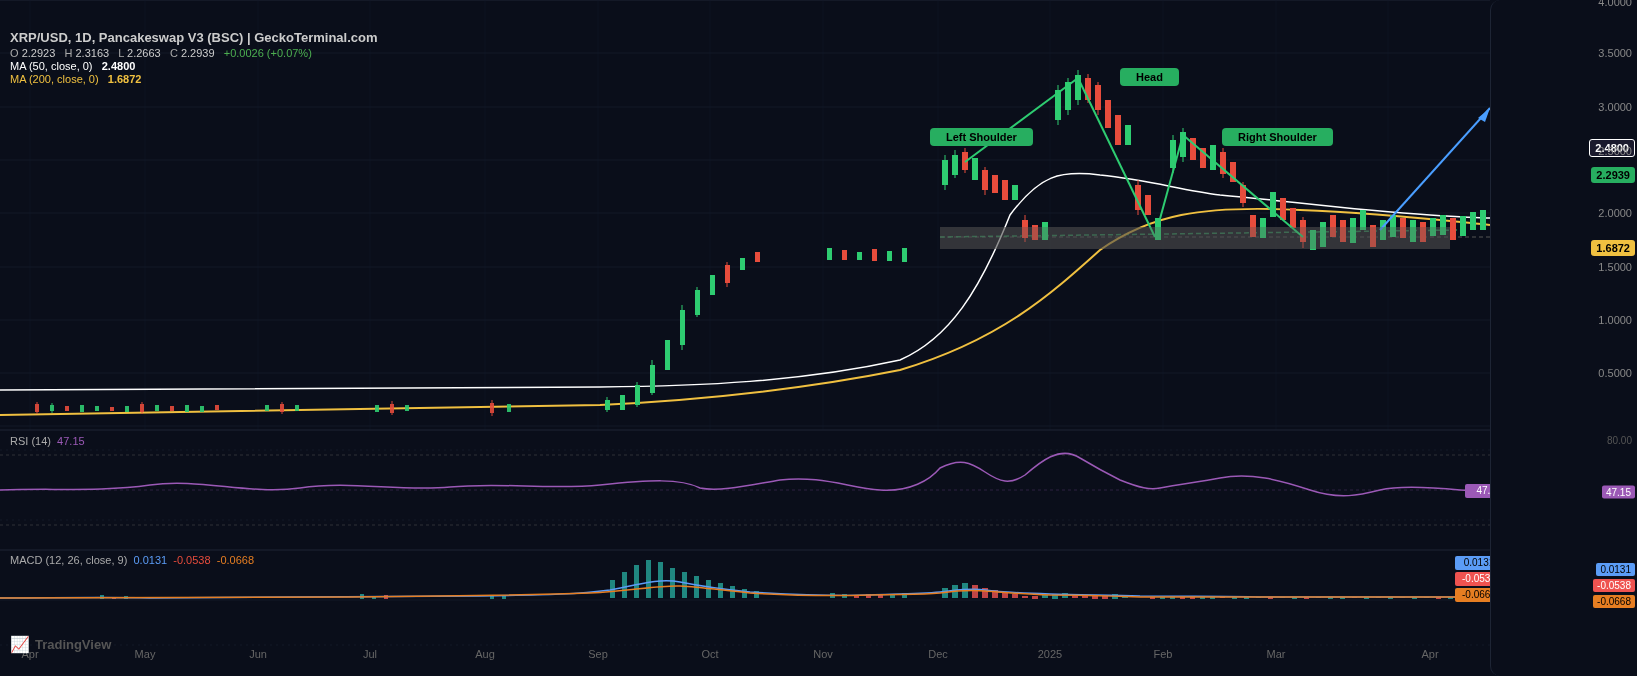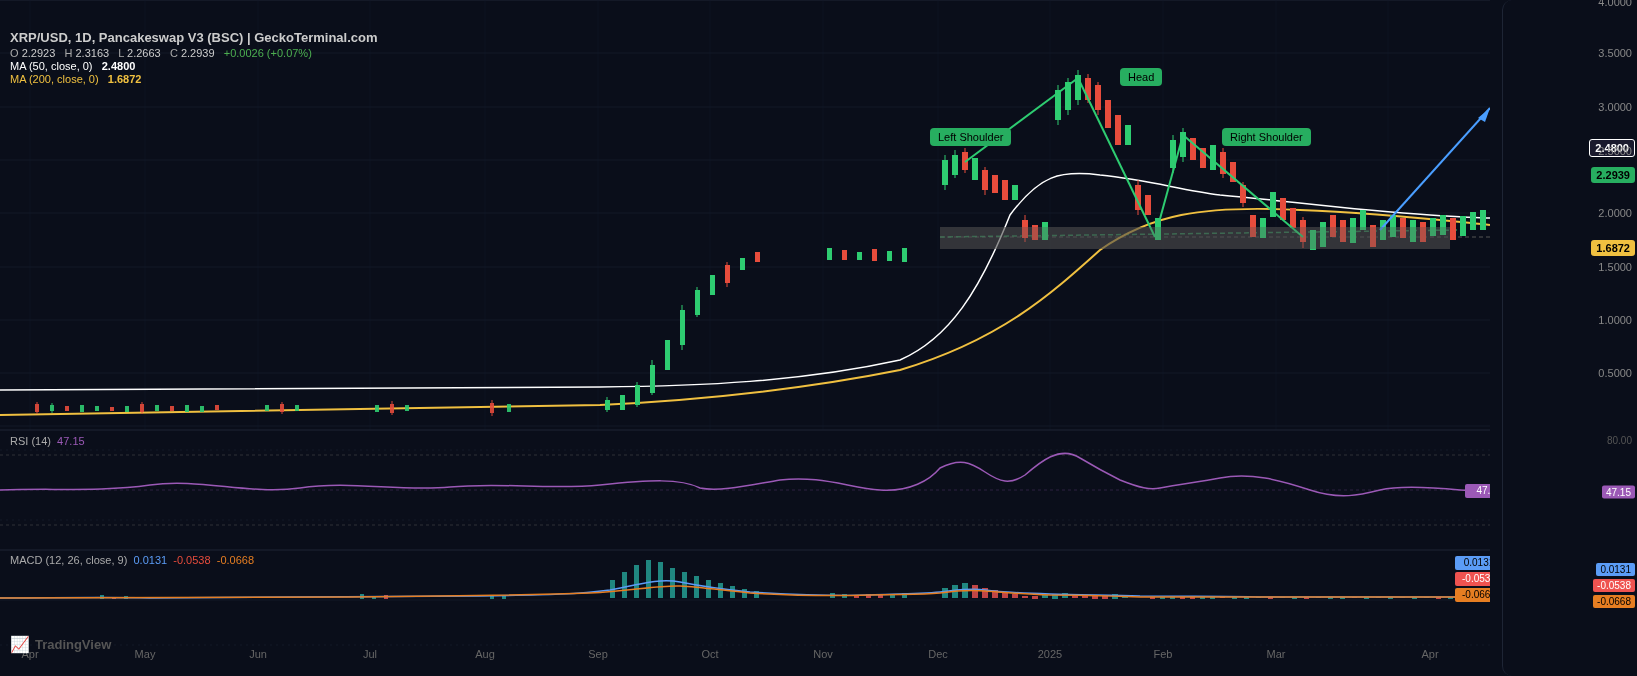"4.0000" div.price-axis { width: 135px -> 147px }
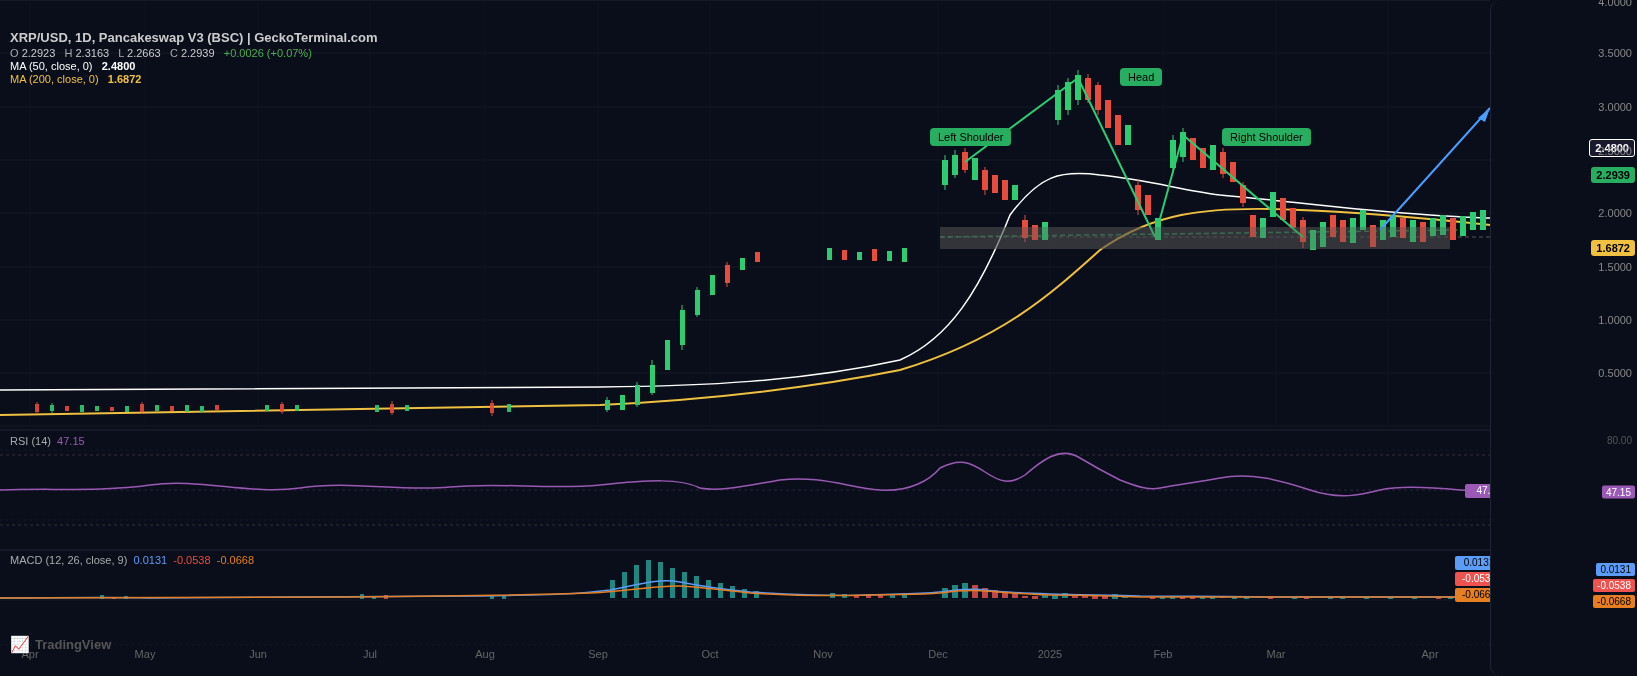"Head" .pattern-label { font-weight: normal -> bold; padding: 3px 8px -> 3px 16px }
